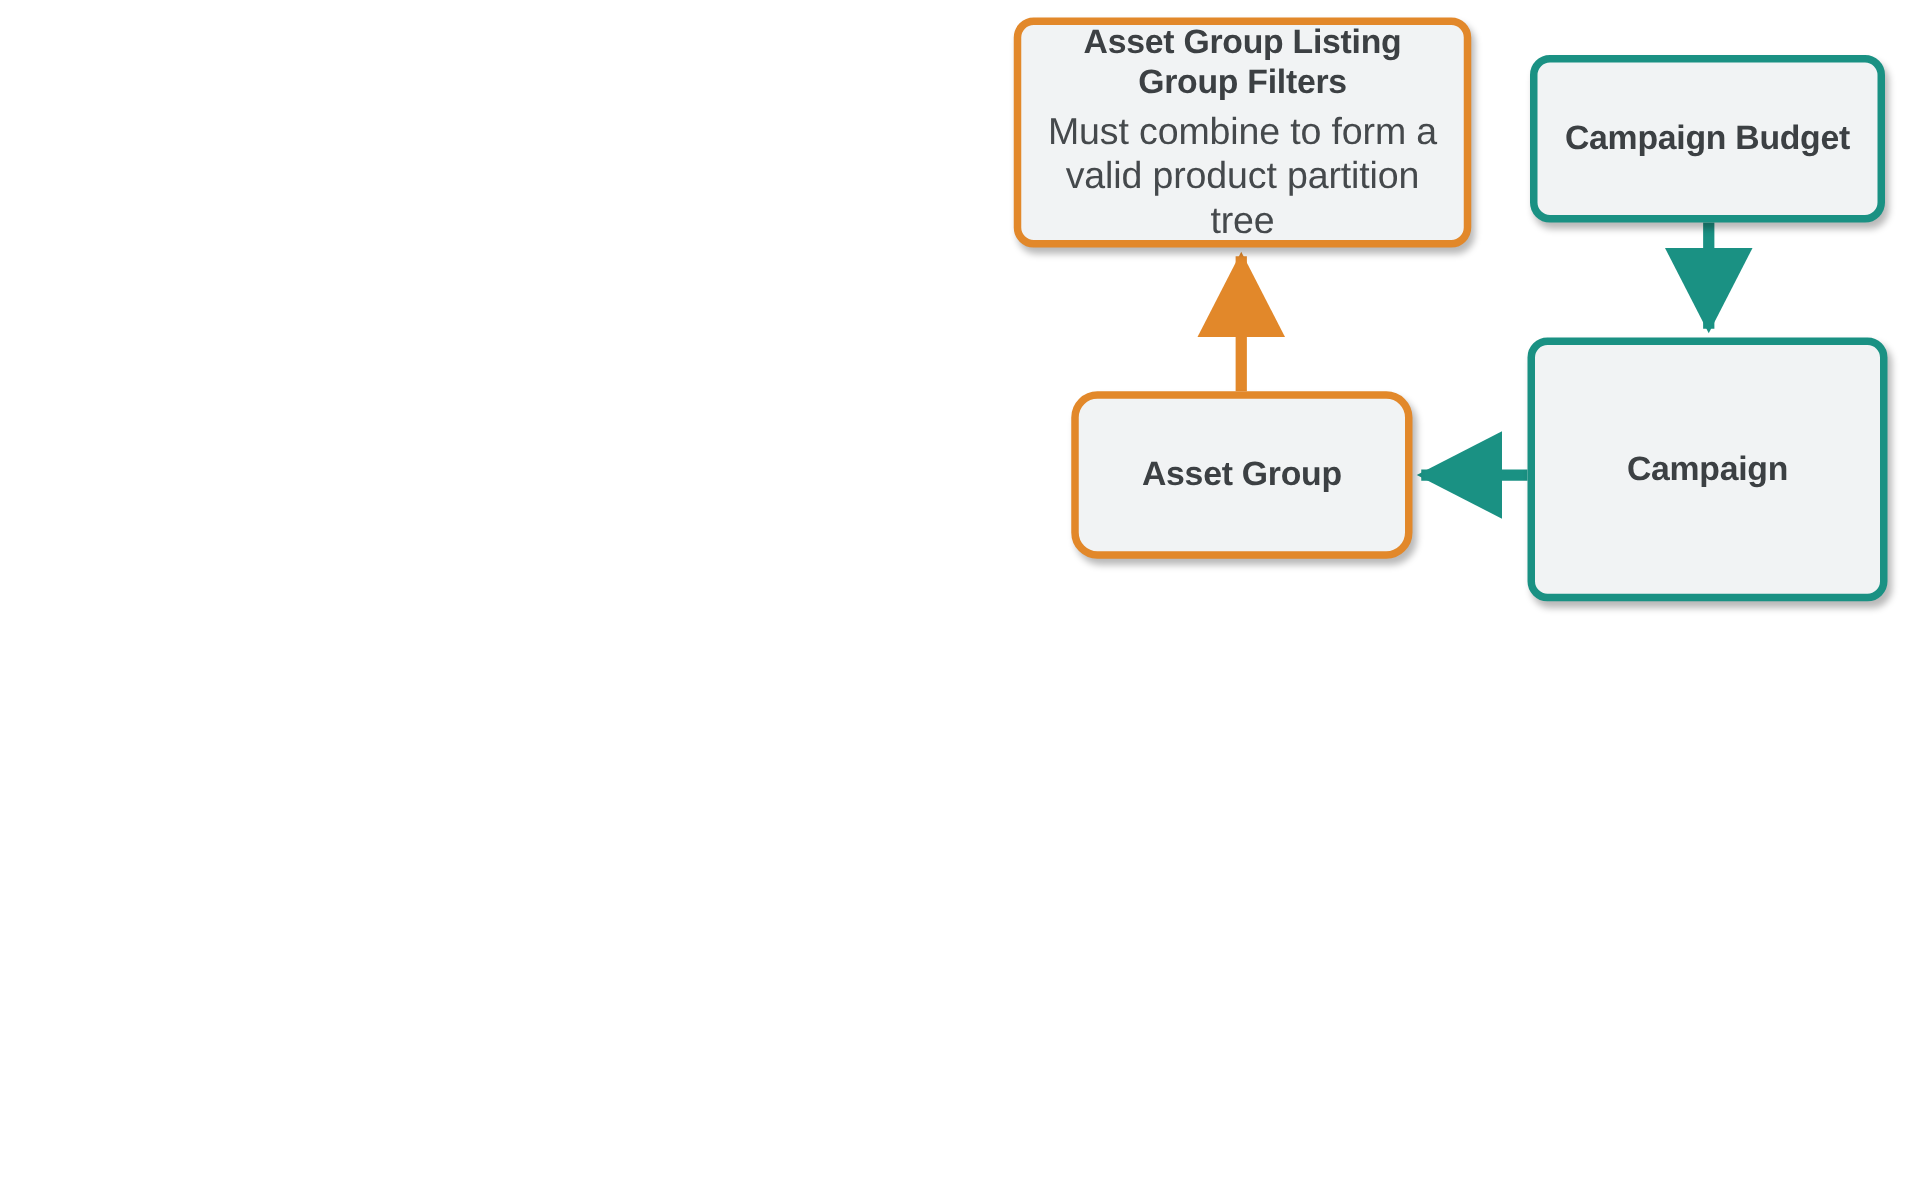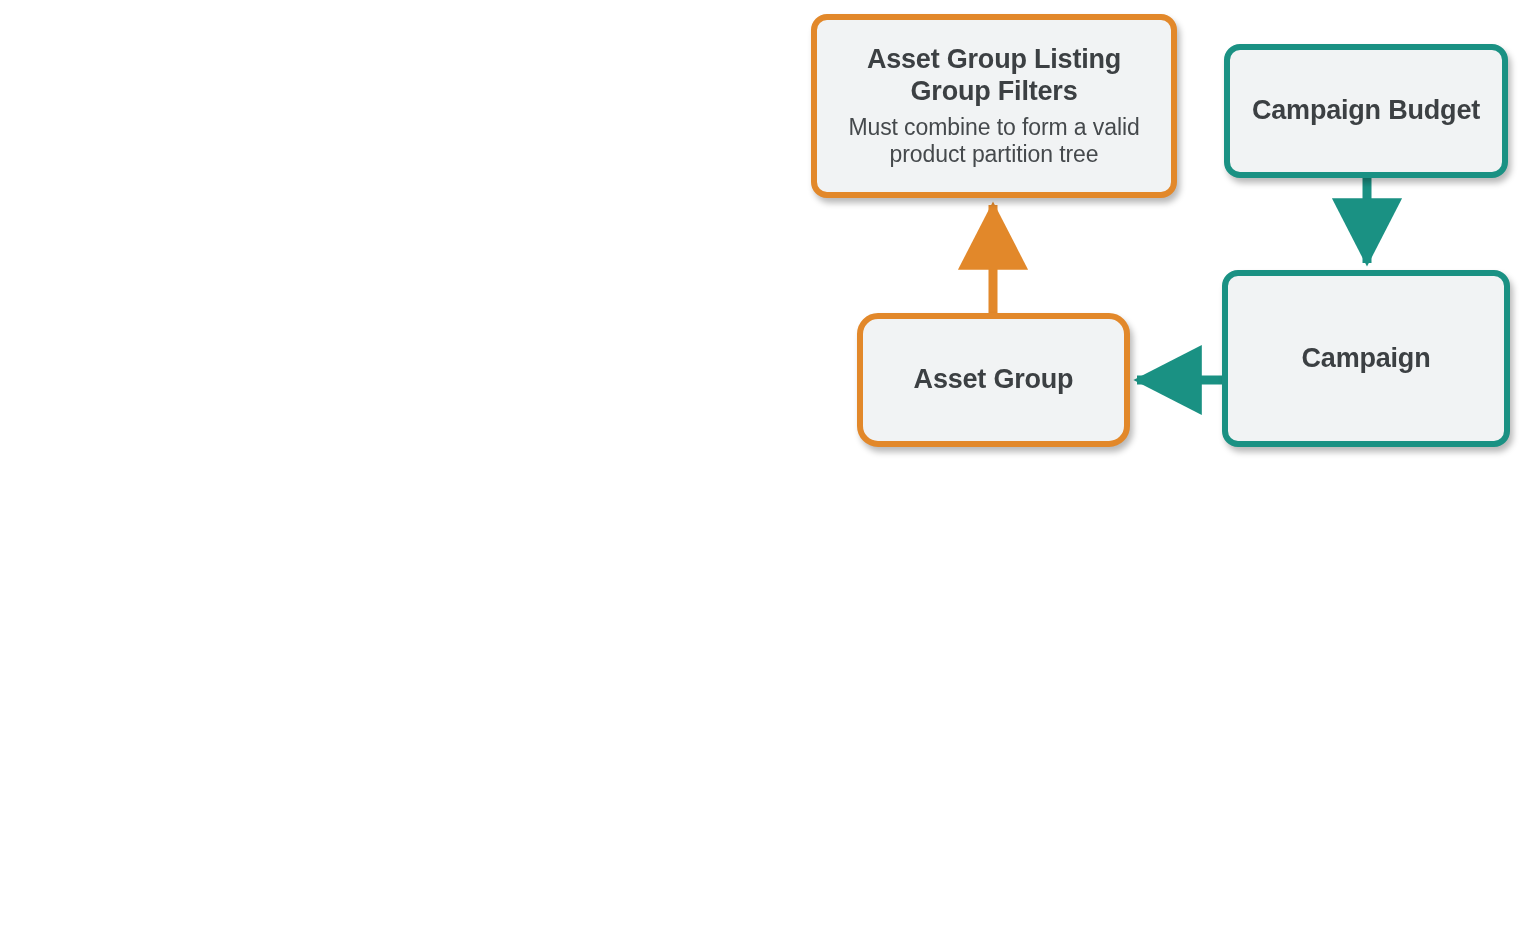"Must combine to form a" .node .subtitle { font-size: 23px -> 30px }
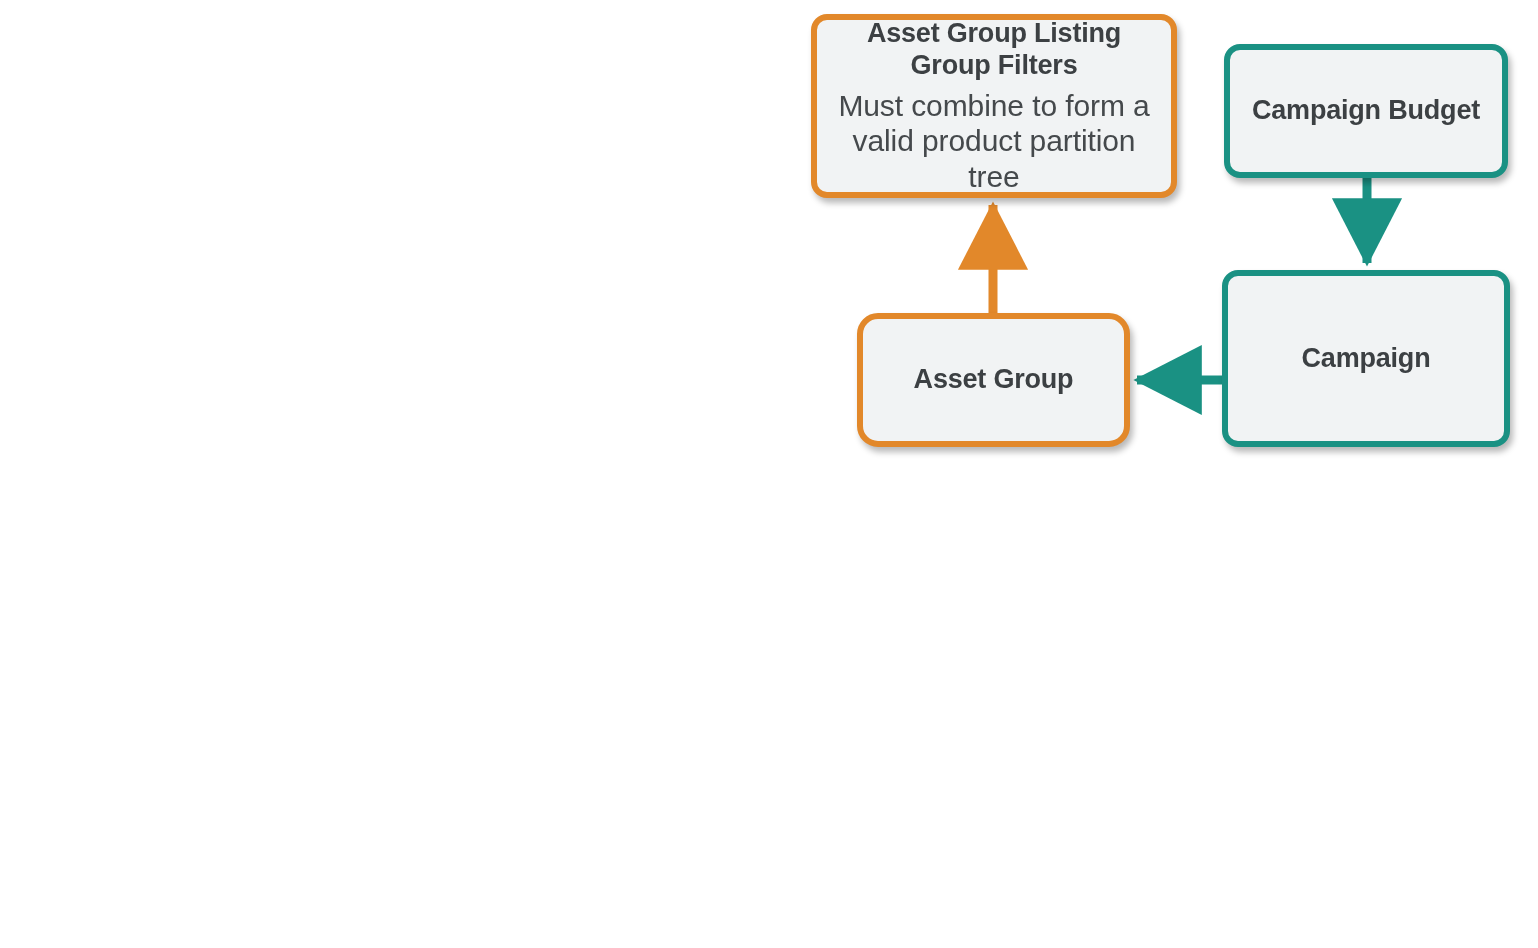"Campaign" #node-campaign { height: 177px -> 211px }
